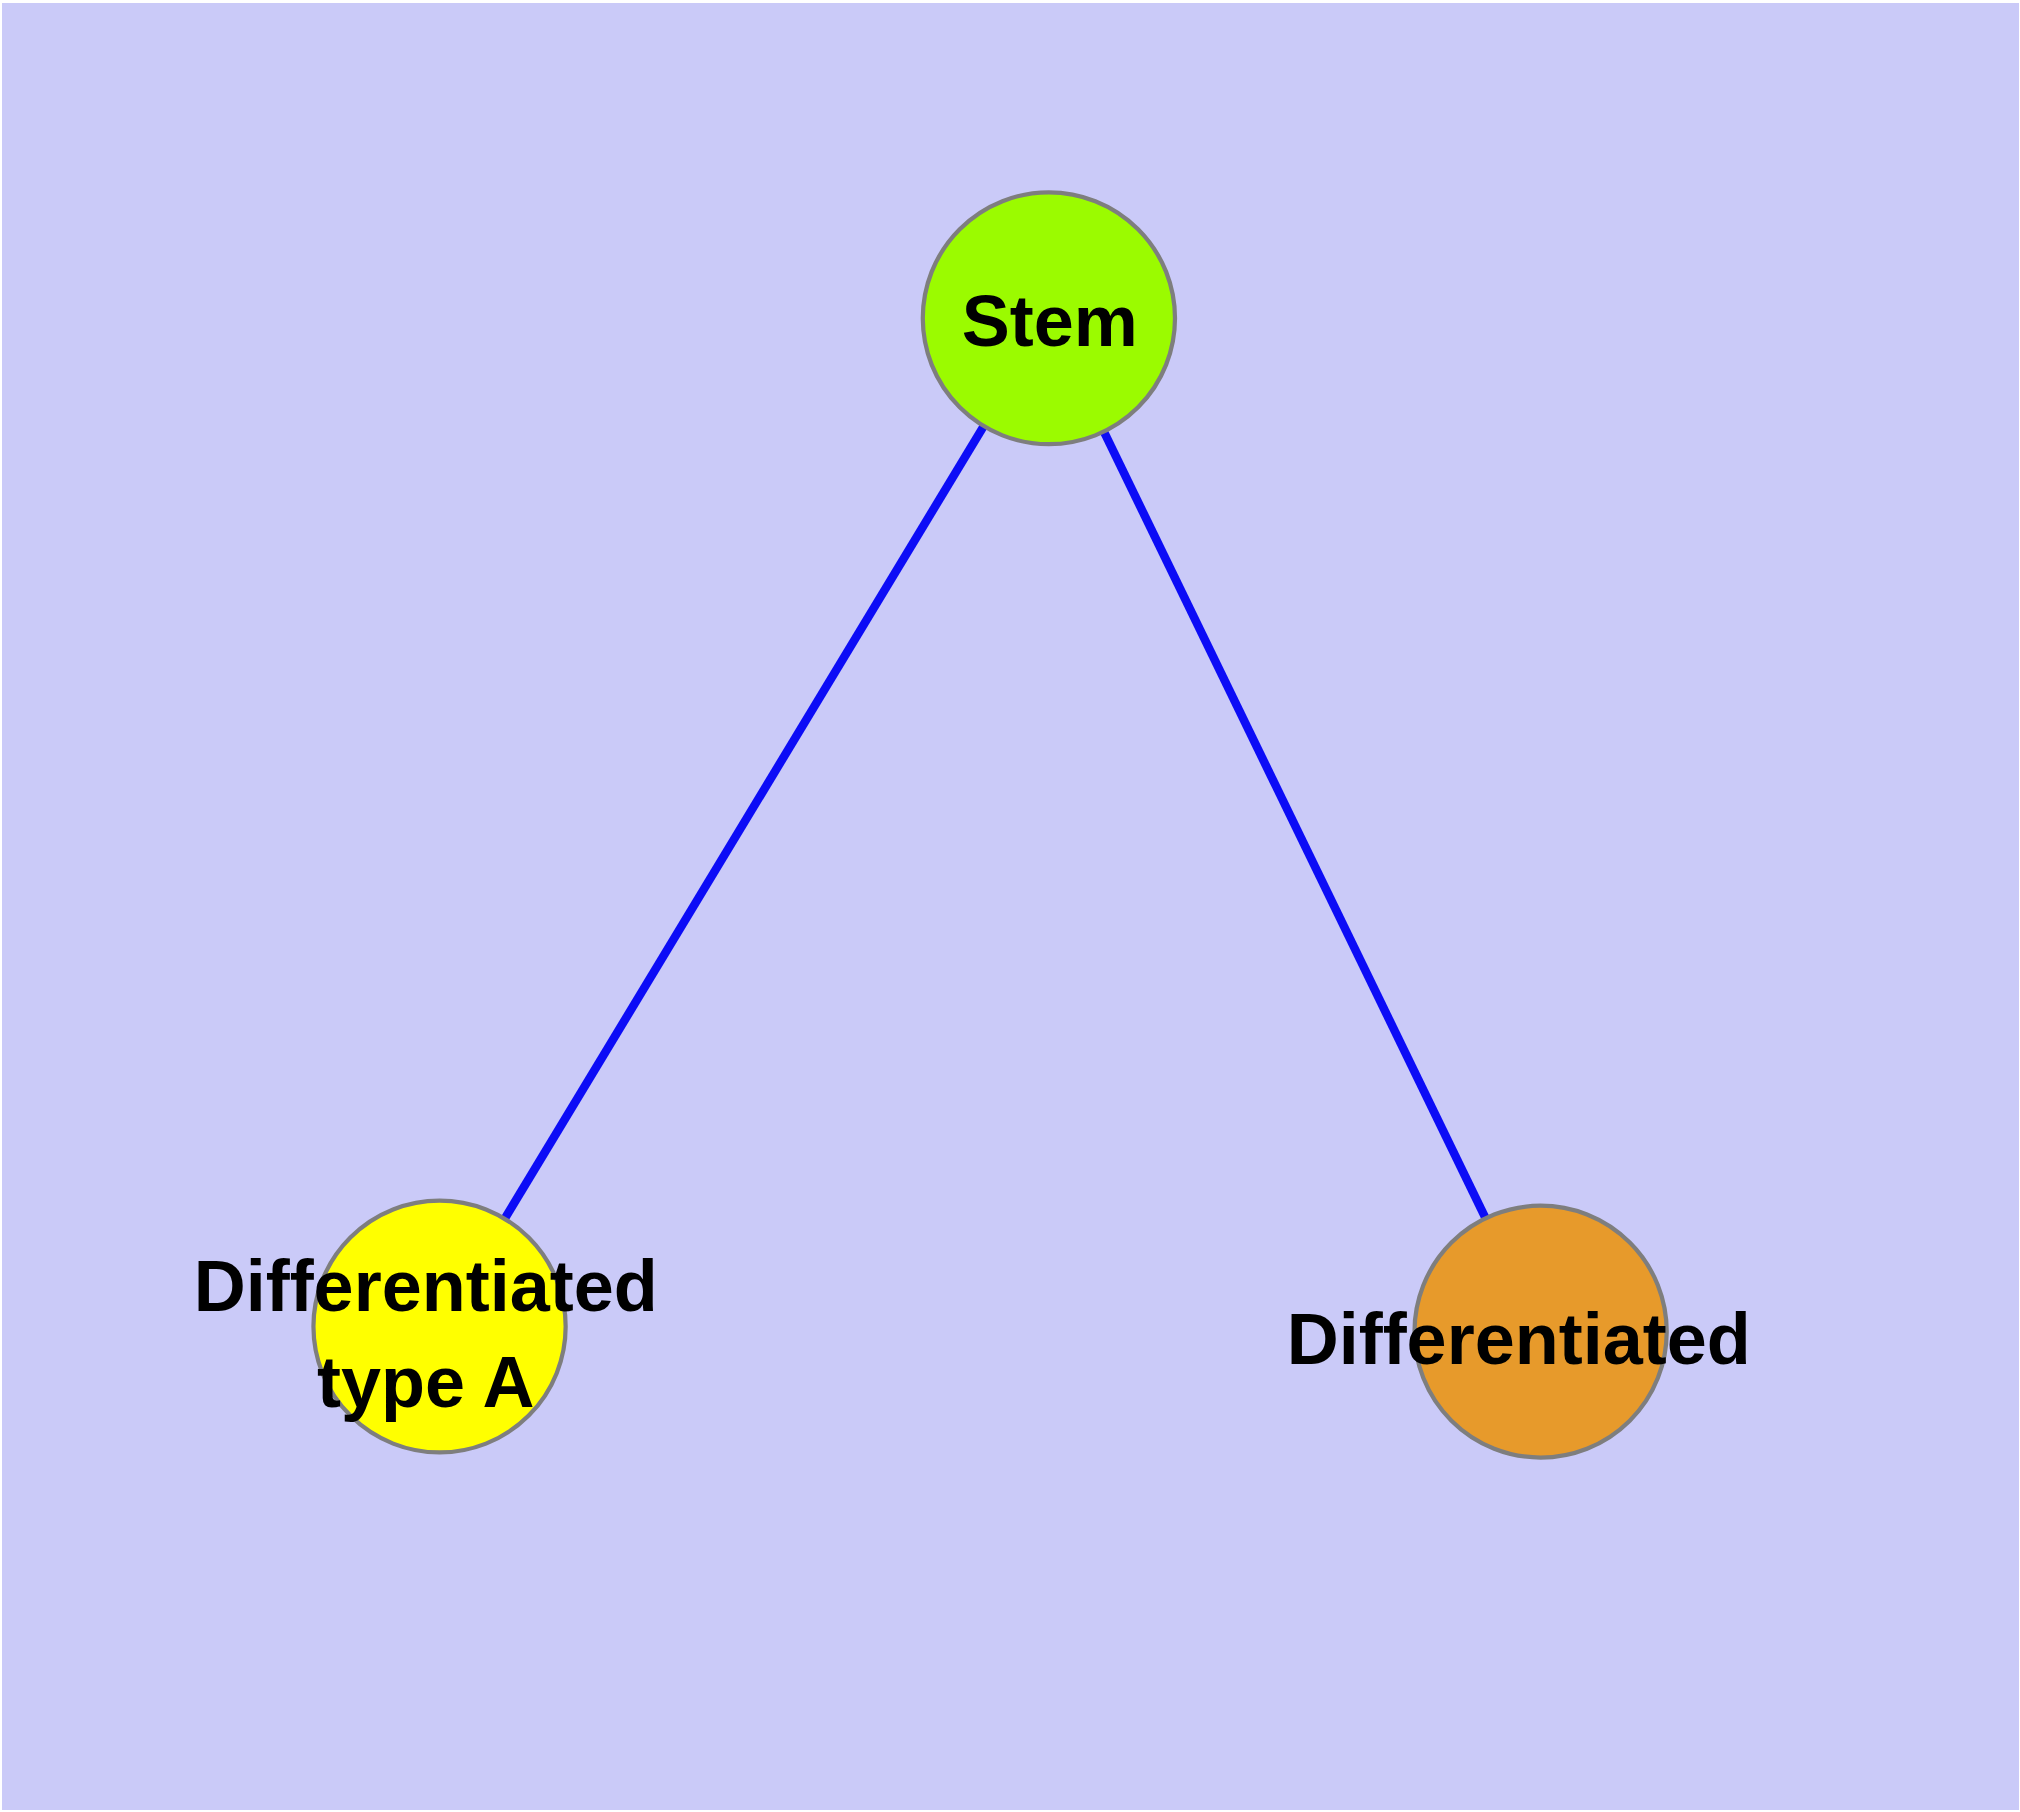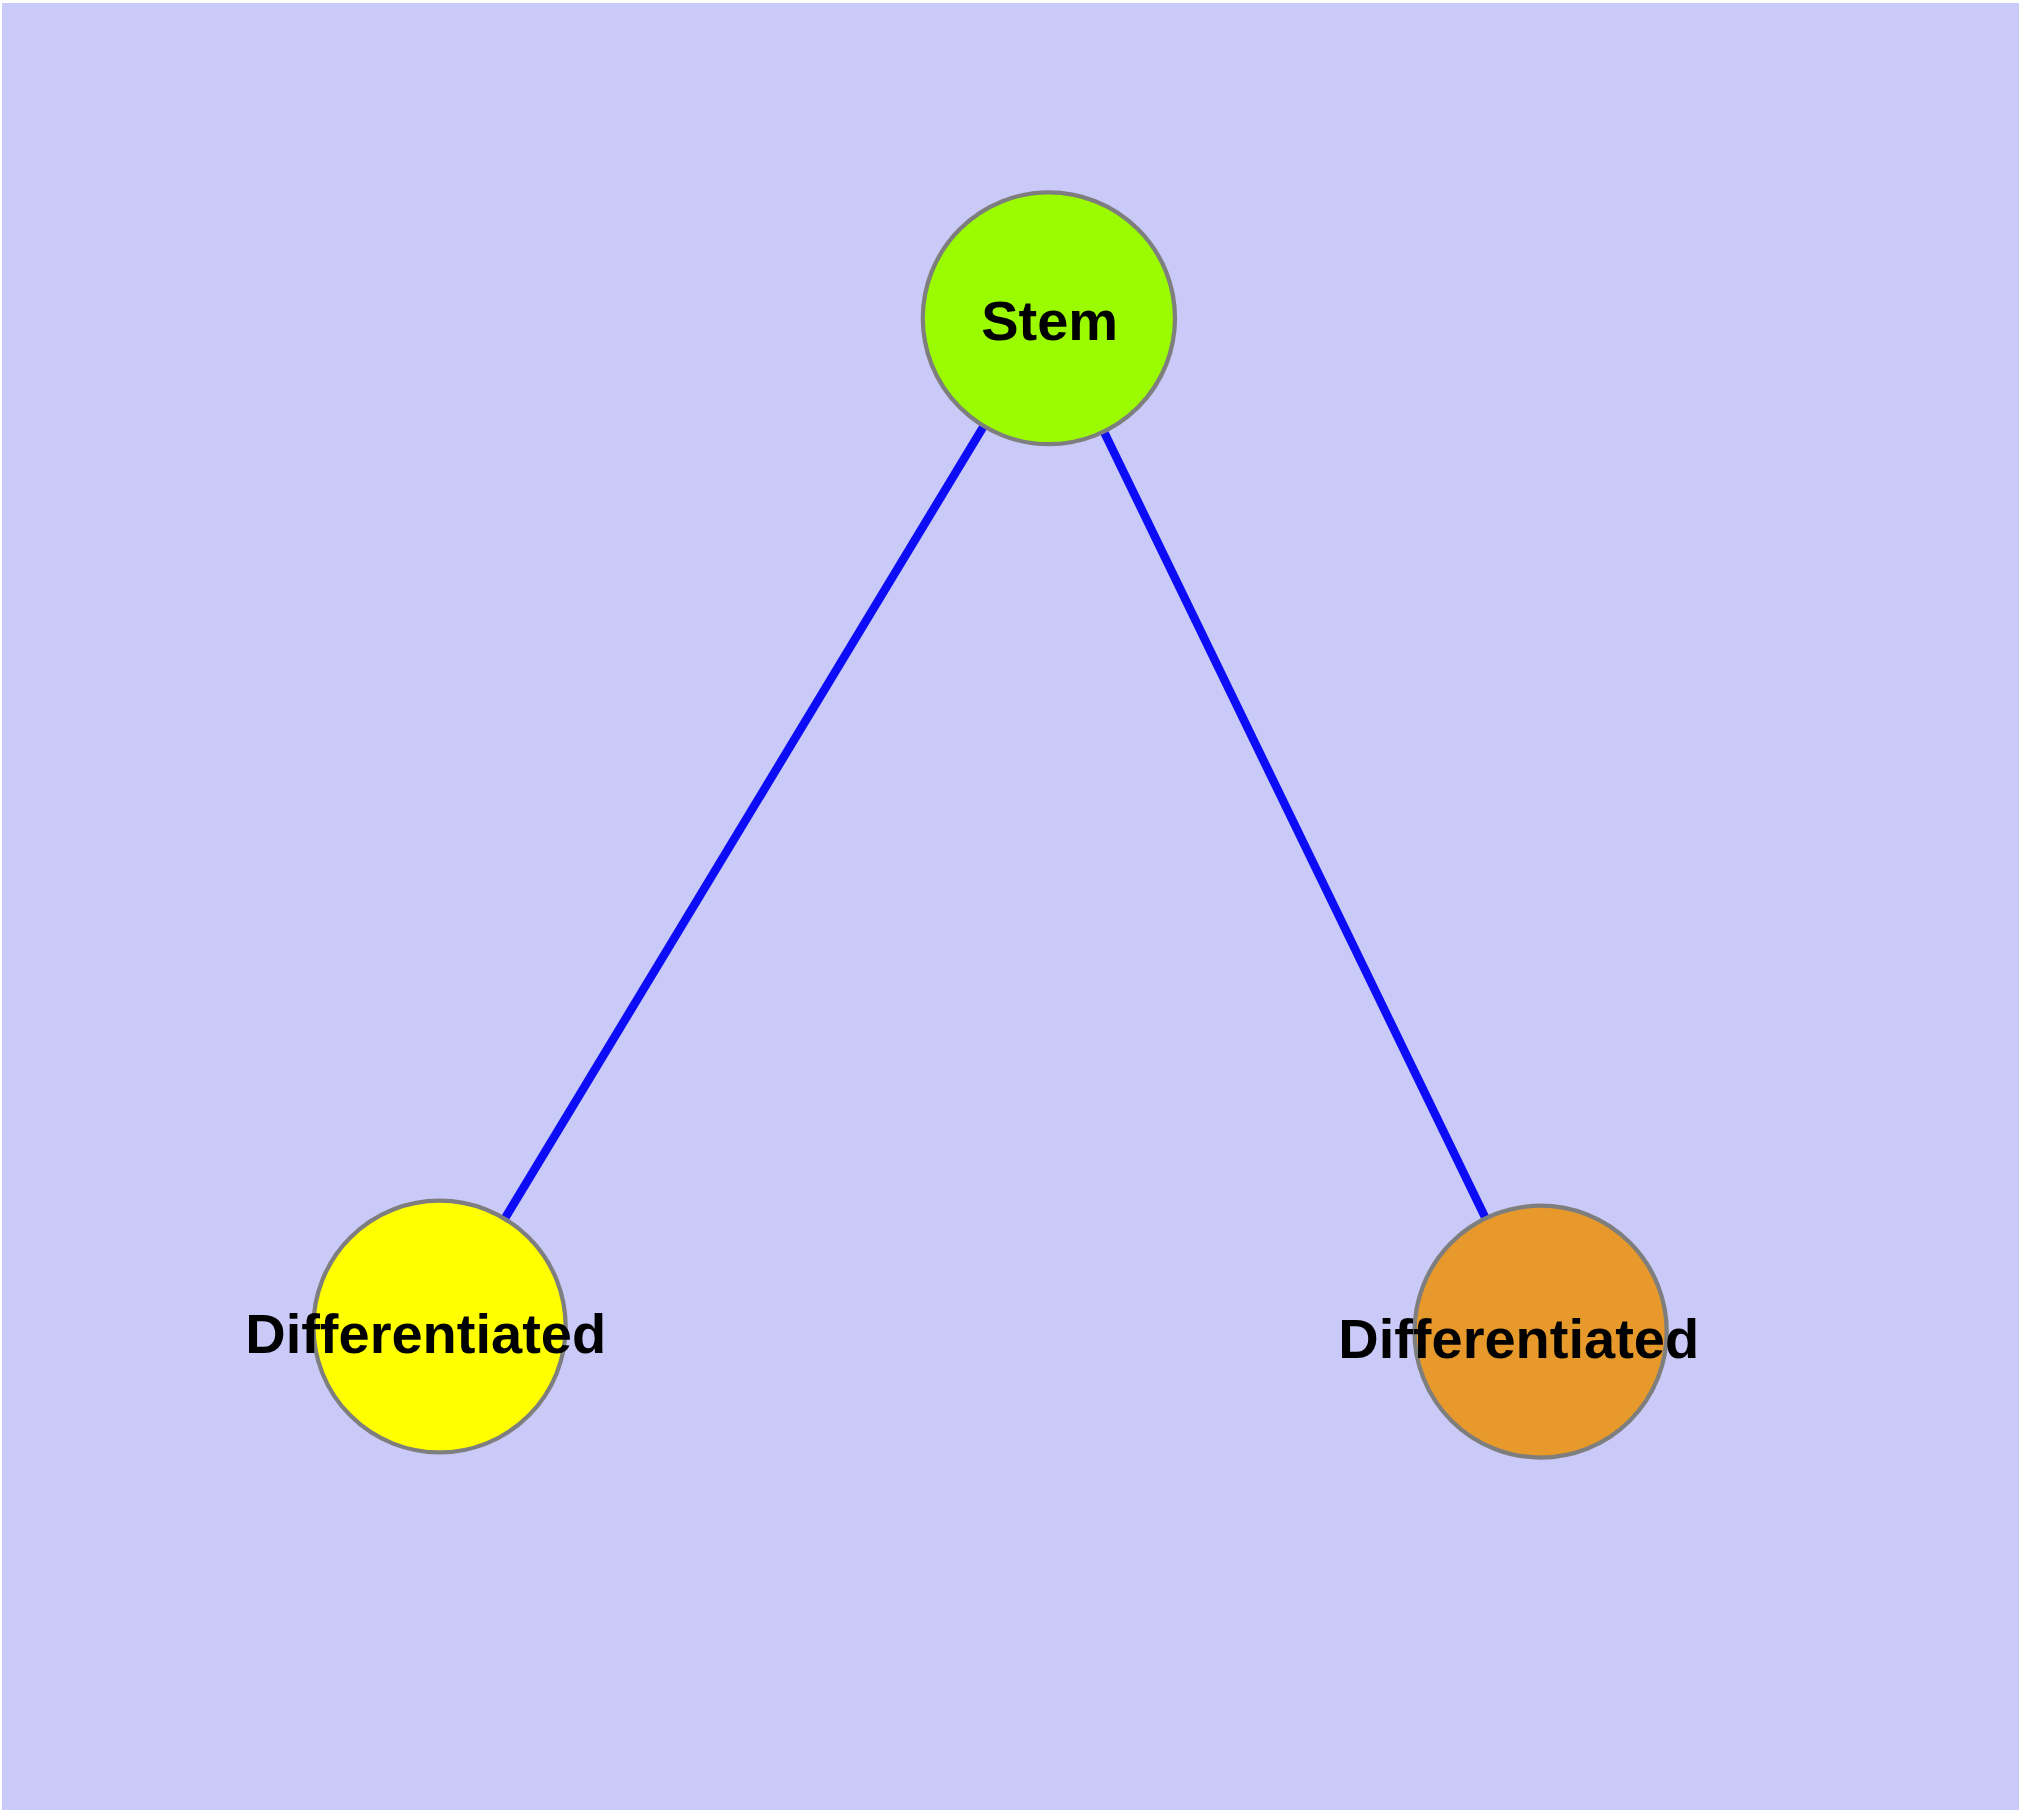"Stem" .node-label { font-size: 56px -> 72px }
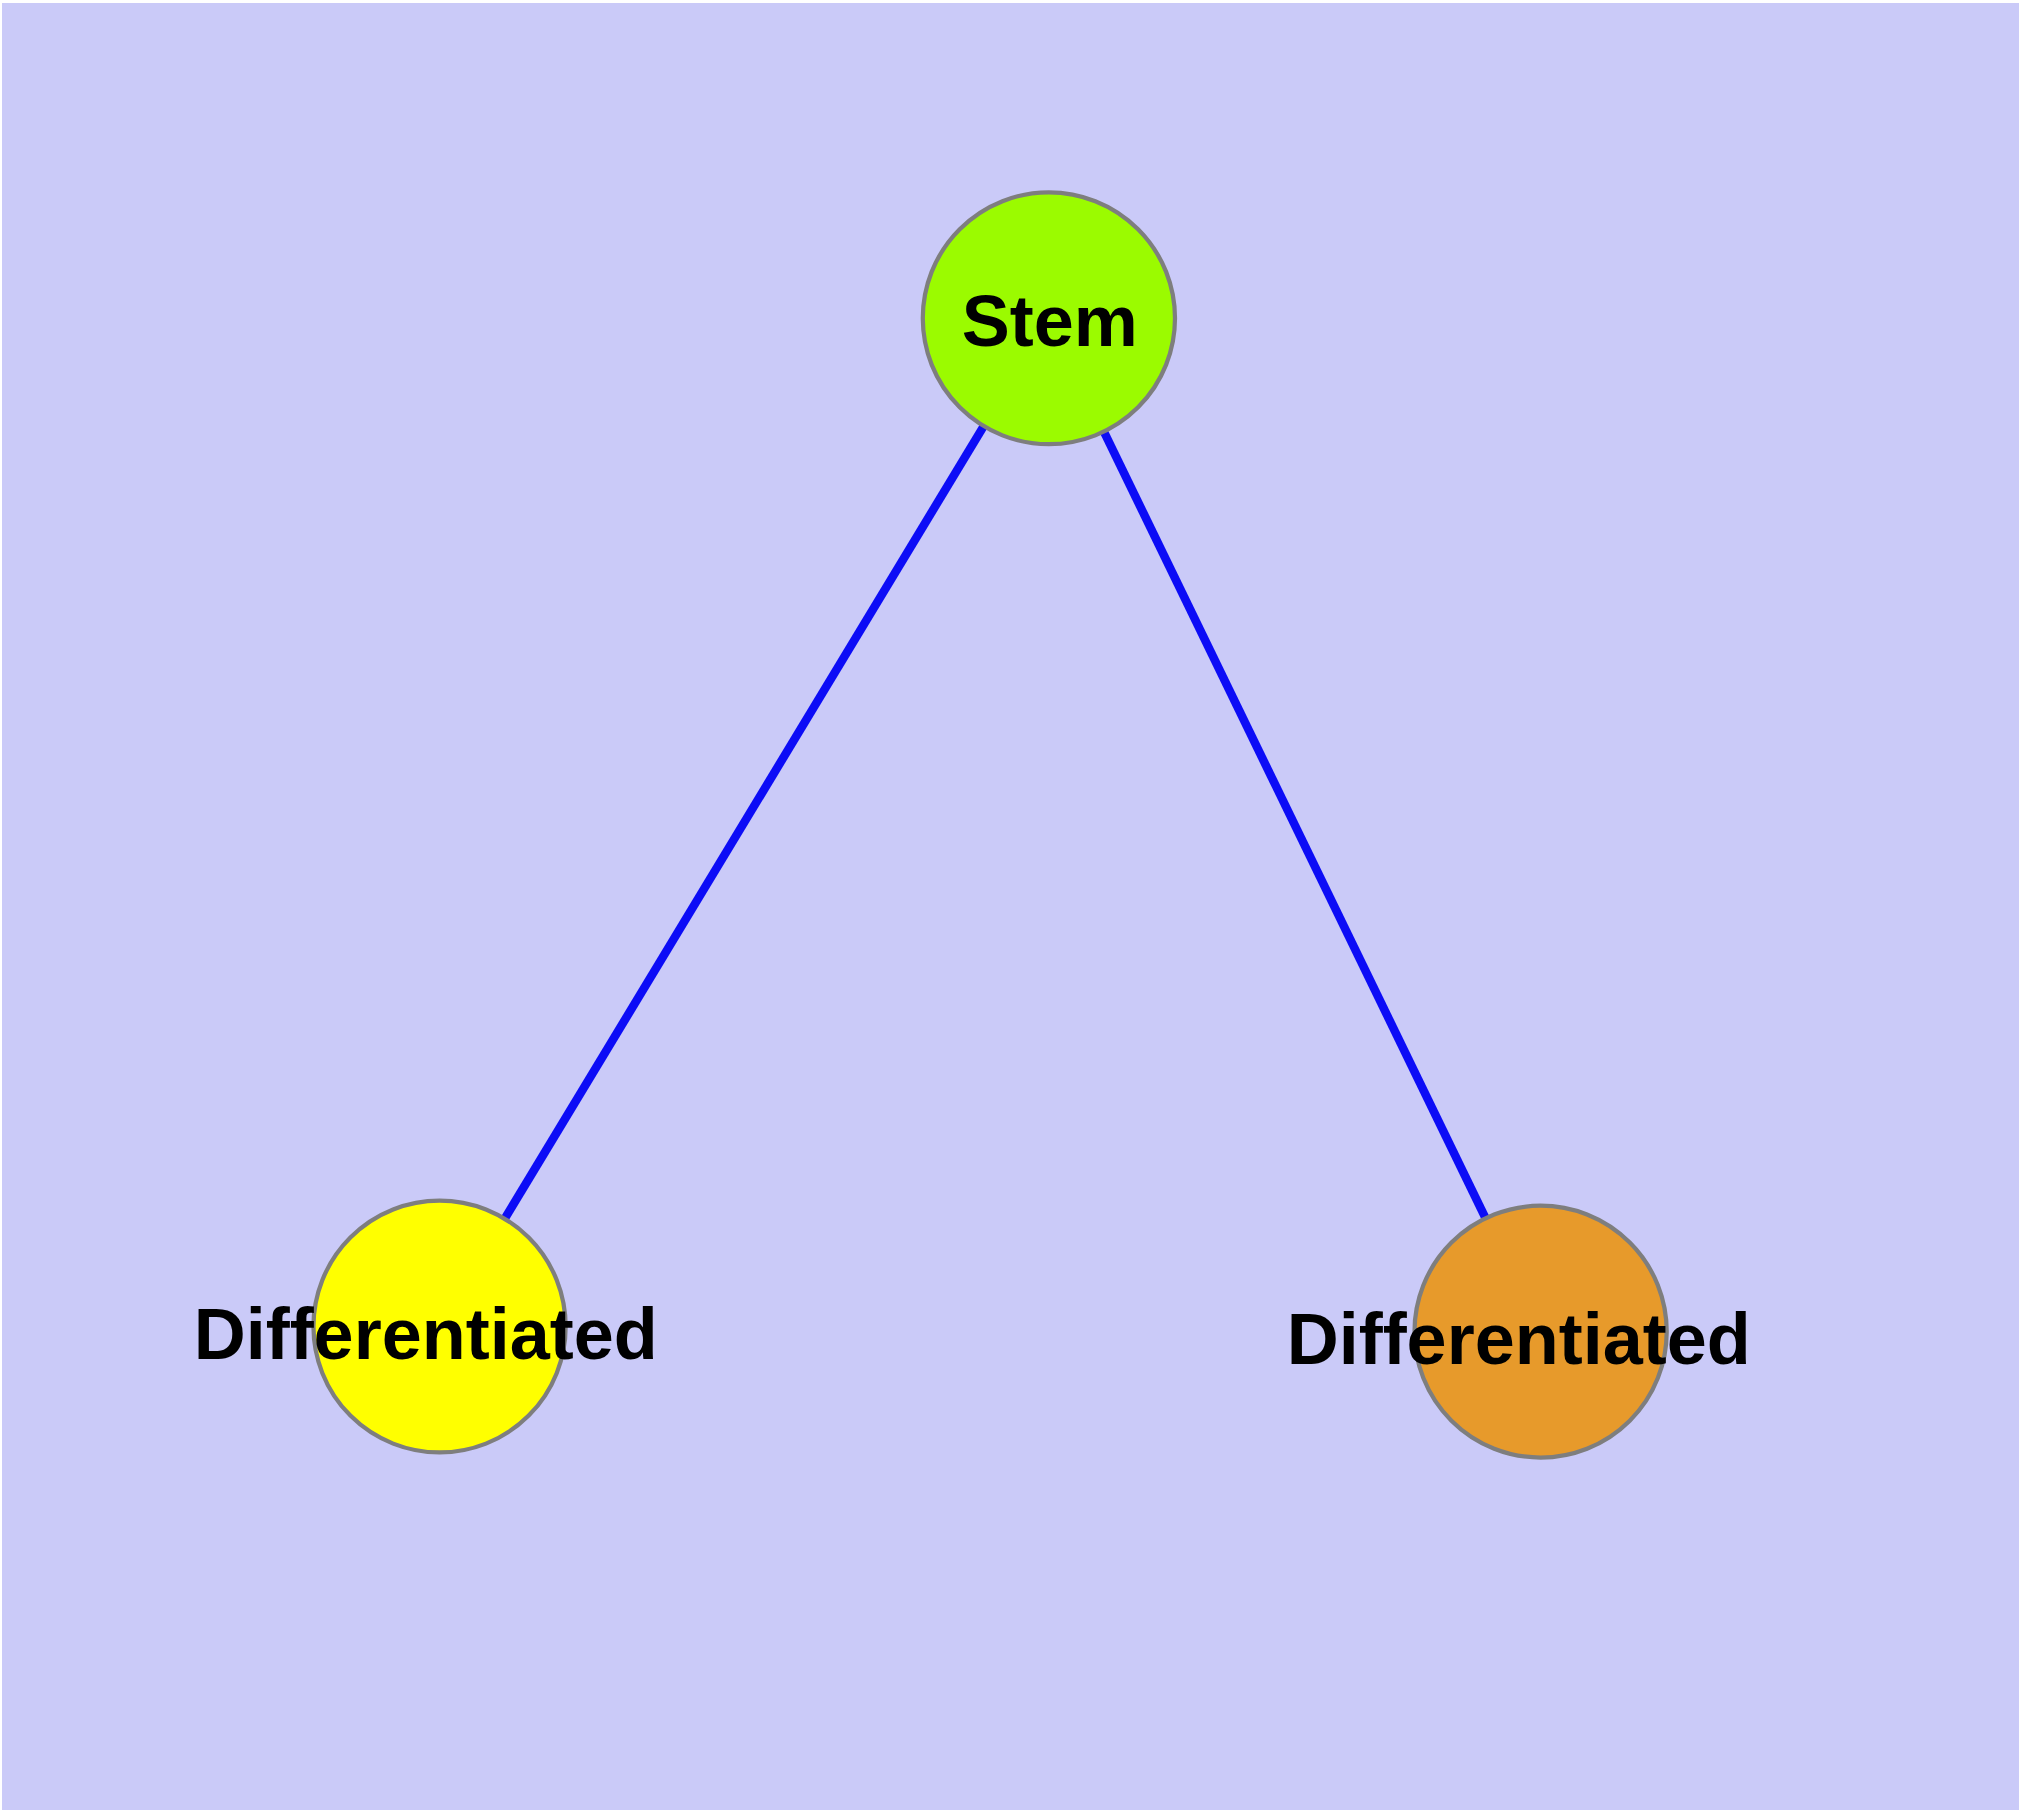"type A" span.line { html: none -> <span>type A</span> }
